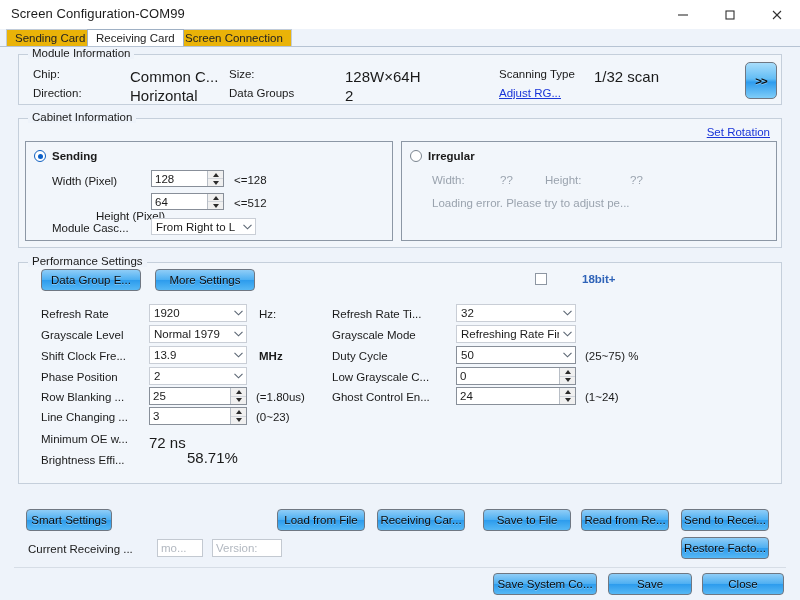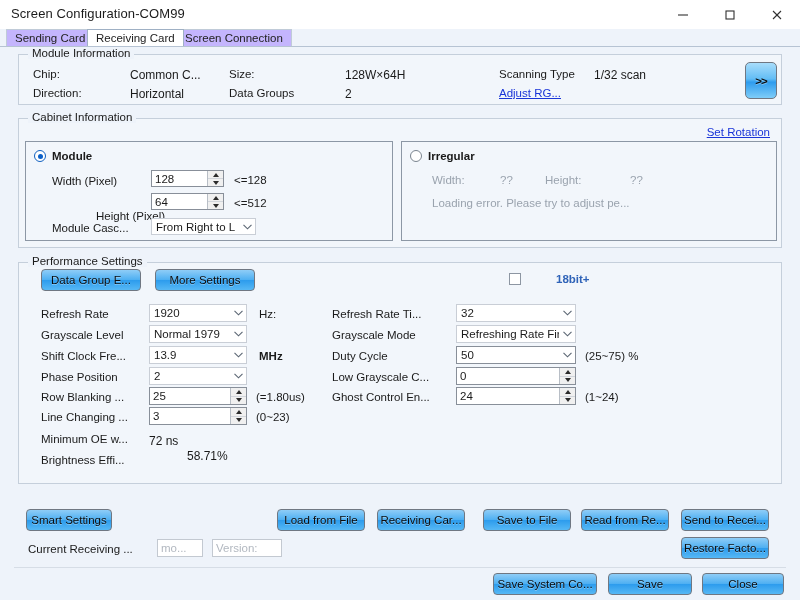"Sending Card" .tab { background: #c4b5fd -> #eab308 }
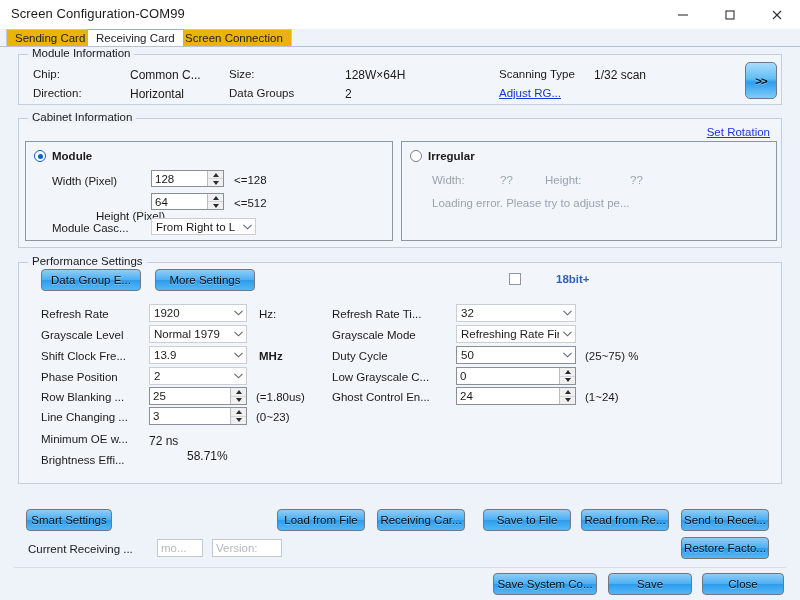"Common C..." .val { font-size: 12px -> 15px }
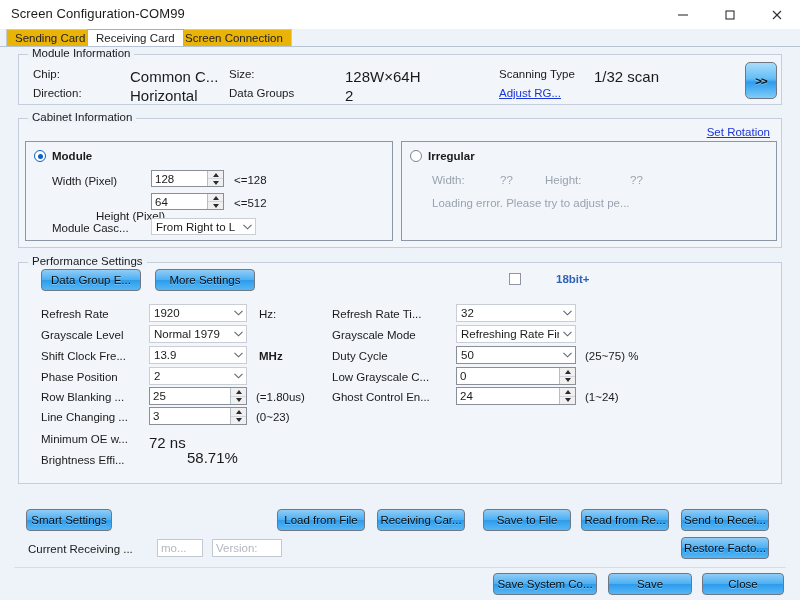"Module" span.rtext { text: Module -> Sending }
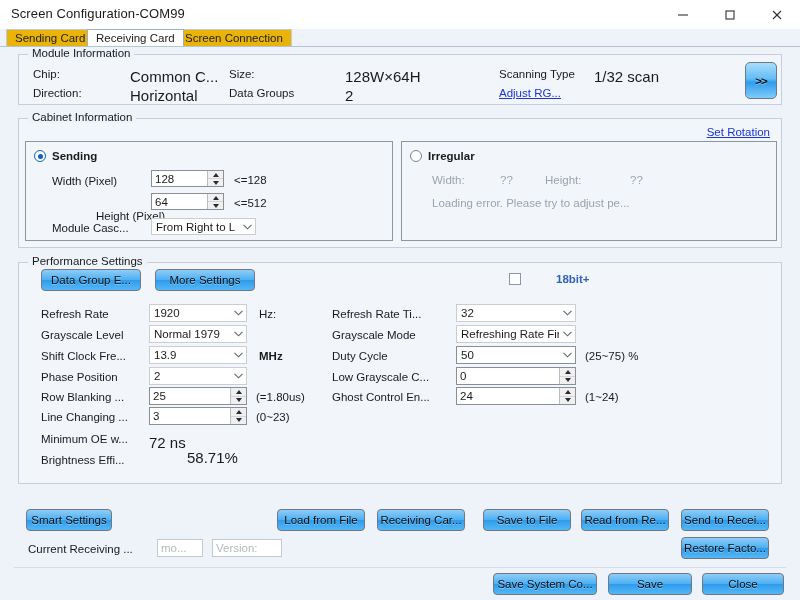"18bit+" div.checkbox { left: 490px -> 516px }
